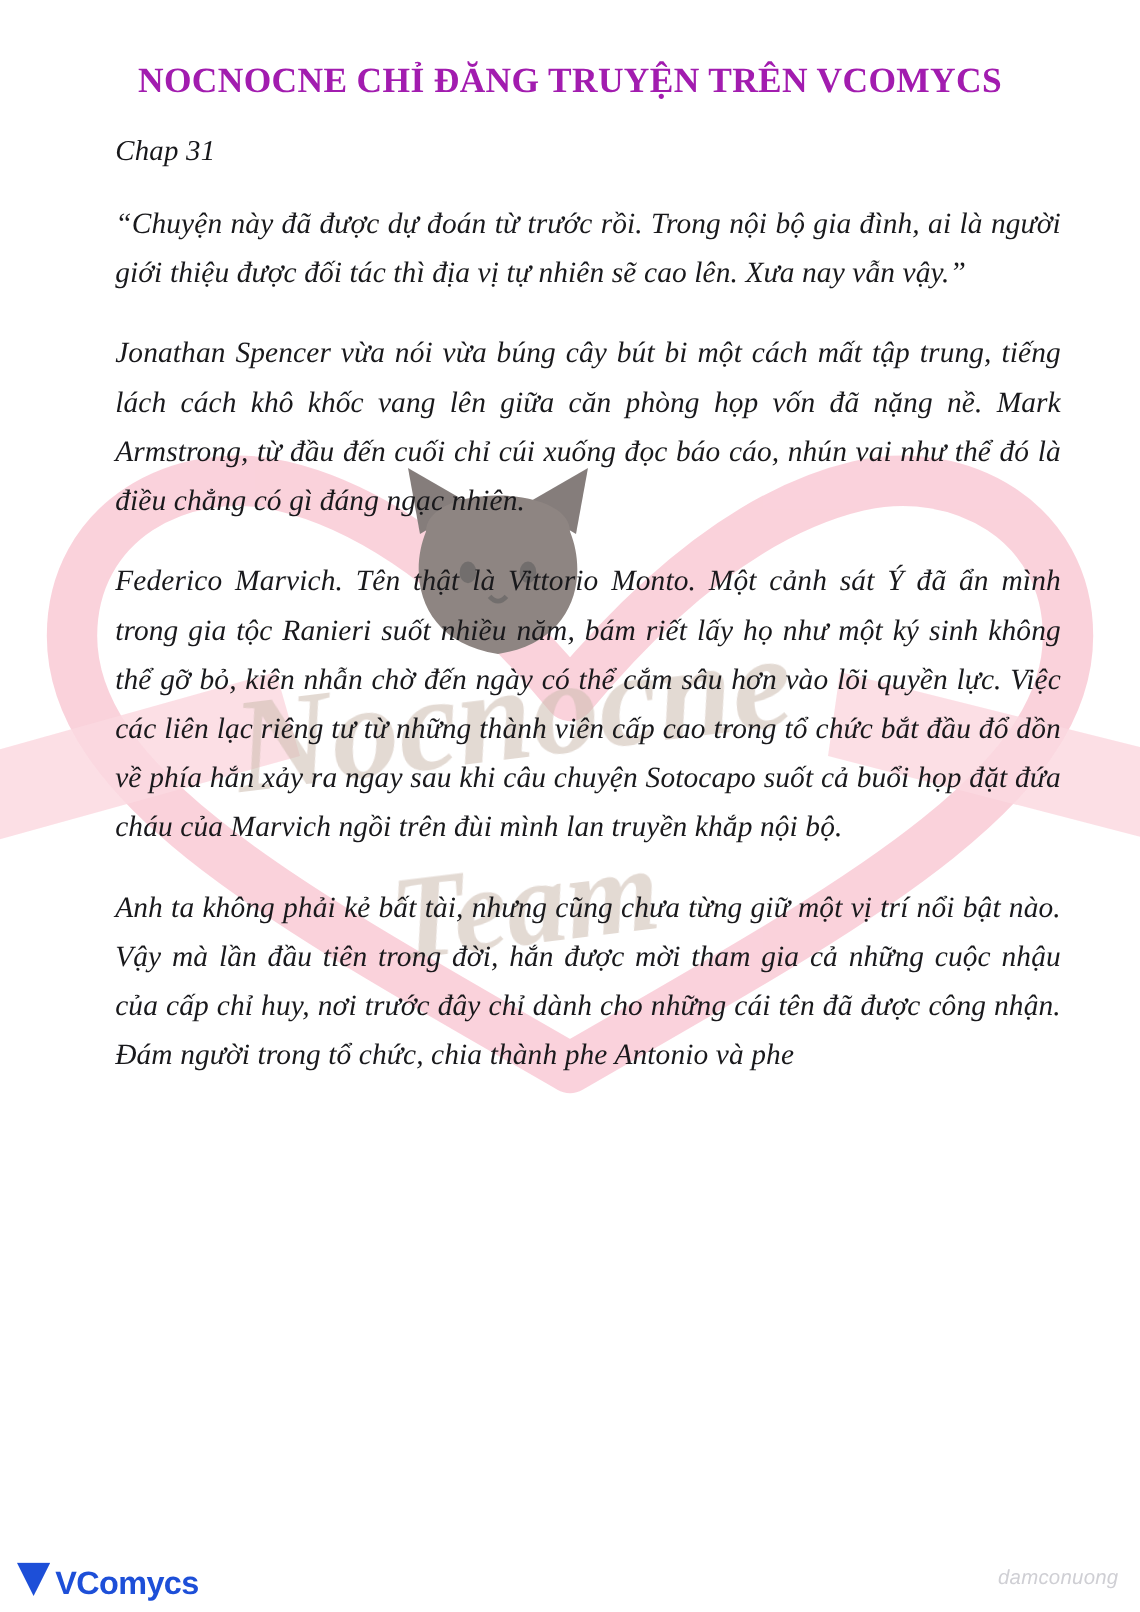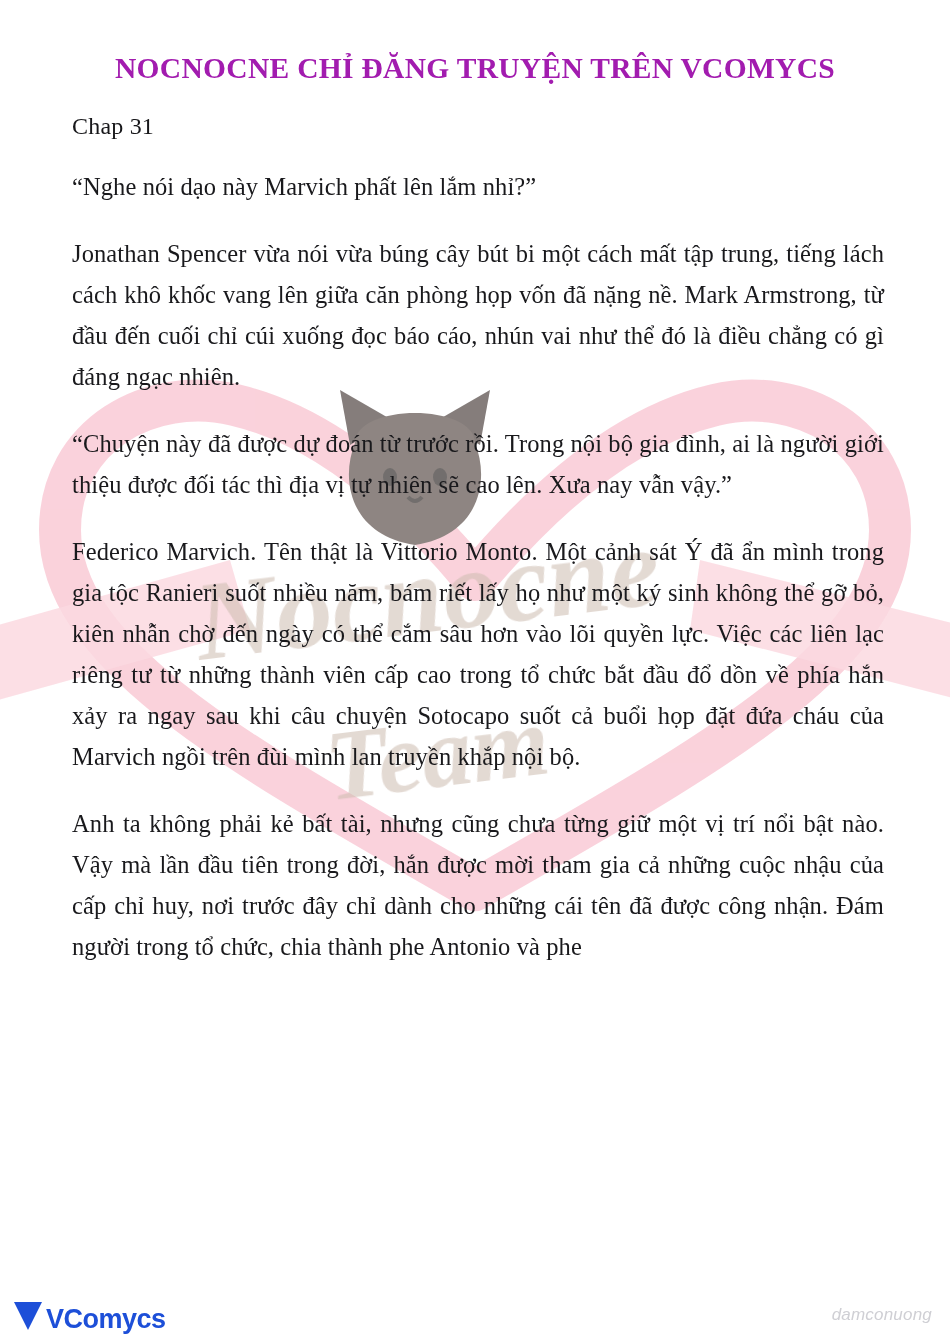"Chap 31" .content { font-style: none -> italic; padding: 18px 66px 0 72px -> 18px 66px 0 96px }
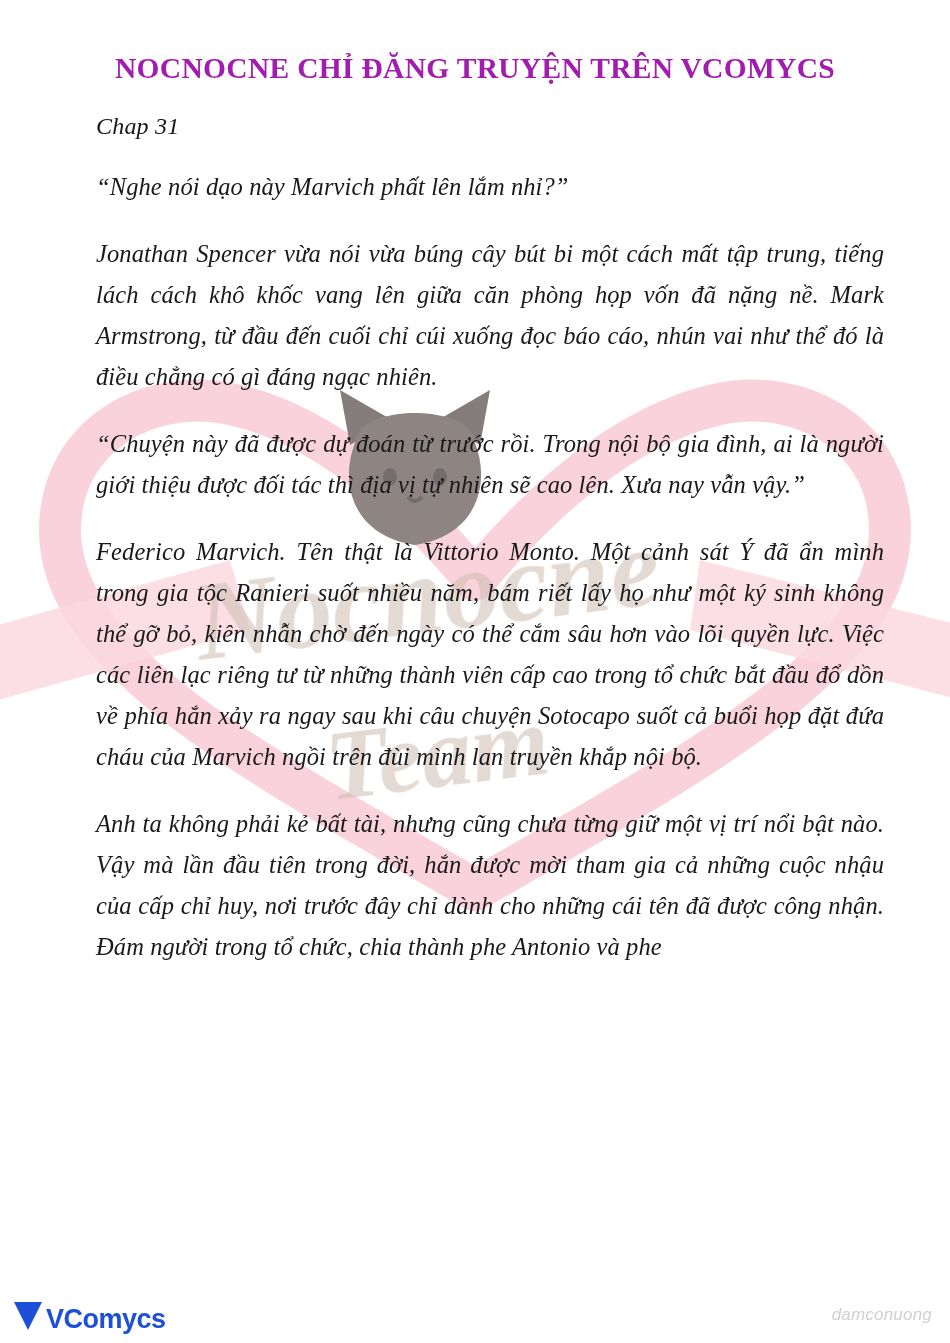"“Nghe nói dạo này Marvich" p.para { html: <p>“Nghe nói dạo này Marvich phất lên lắm nhỉ?”</p> -> none }
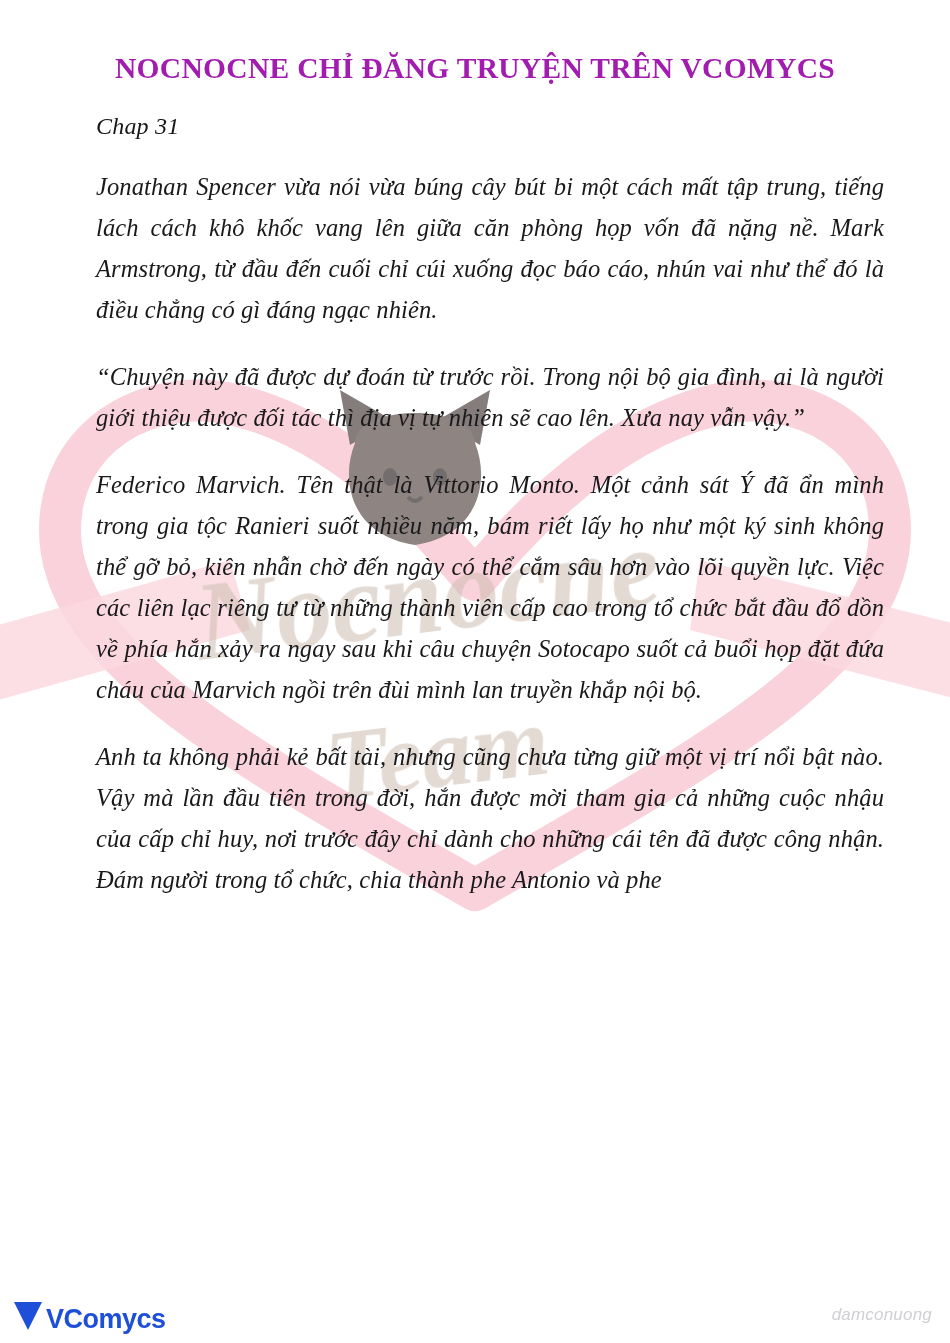"Jonathan Spencer vừa nói vừa" p.para { order: before "“Chuyện này đã được dự" -> after "“Chuyện này đã được dự" }
